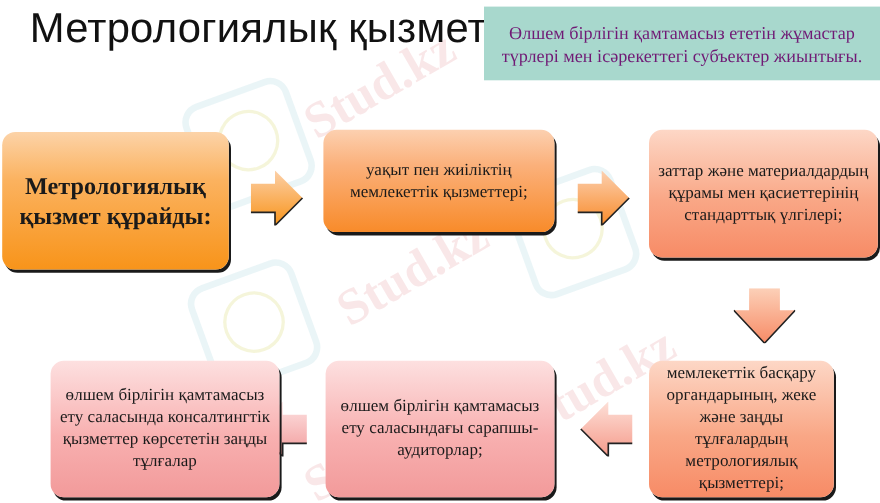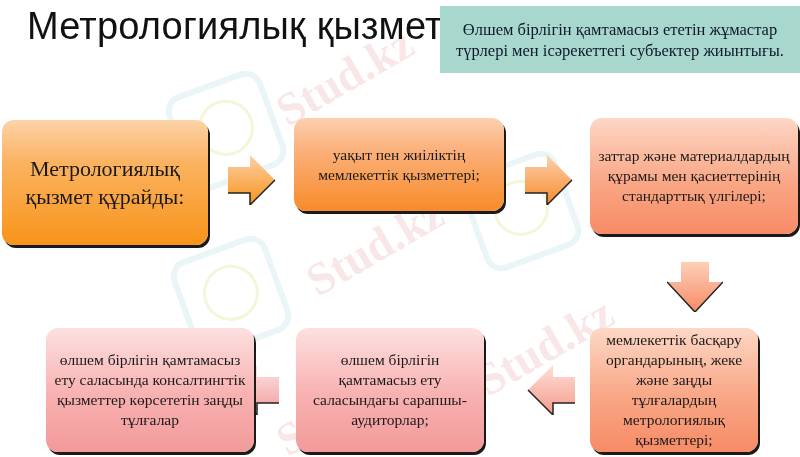"Өлшем бірлігін қамтамасыз ететін" .defbox { color: #0f172a -> #701a75 }
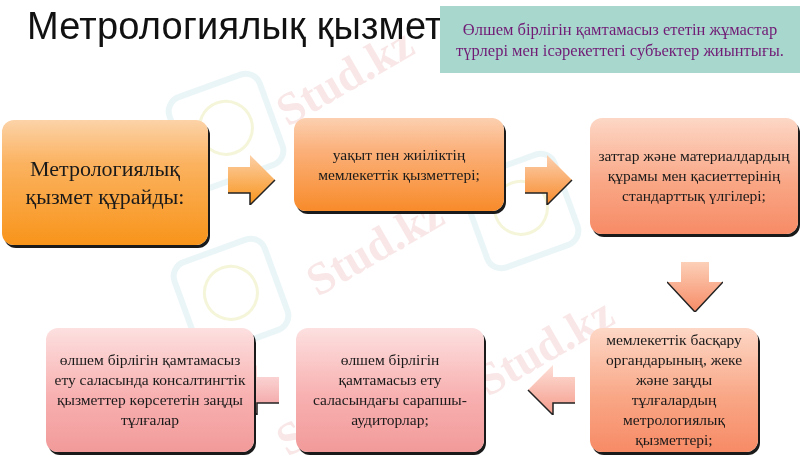"Метрологиялық қызмет құрайды:" .bold { font-weight: normal -> bold }
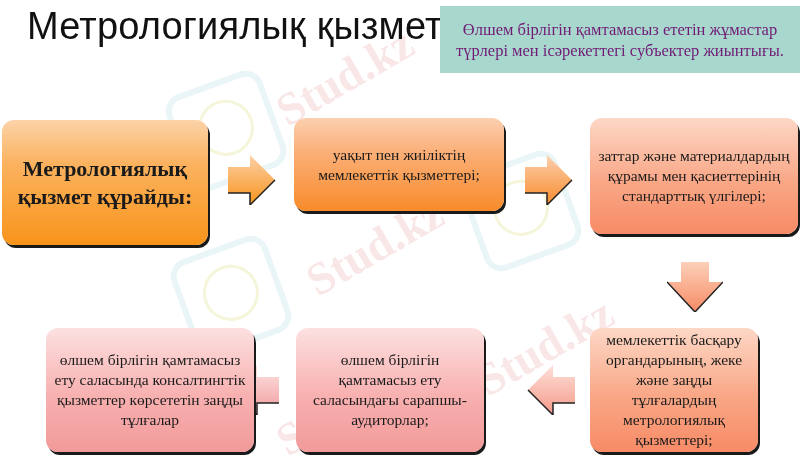"өлшем бірлігін қамтамасыз ету" div.box { width: 188px -> 208px }
